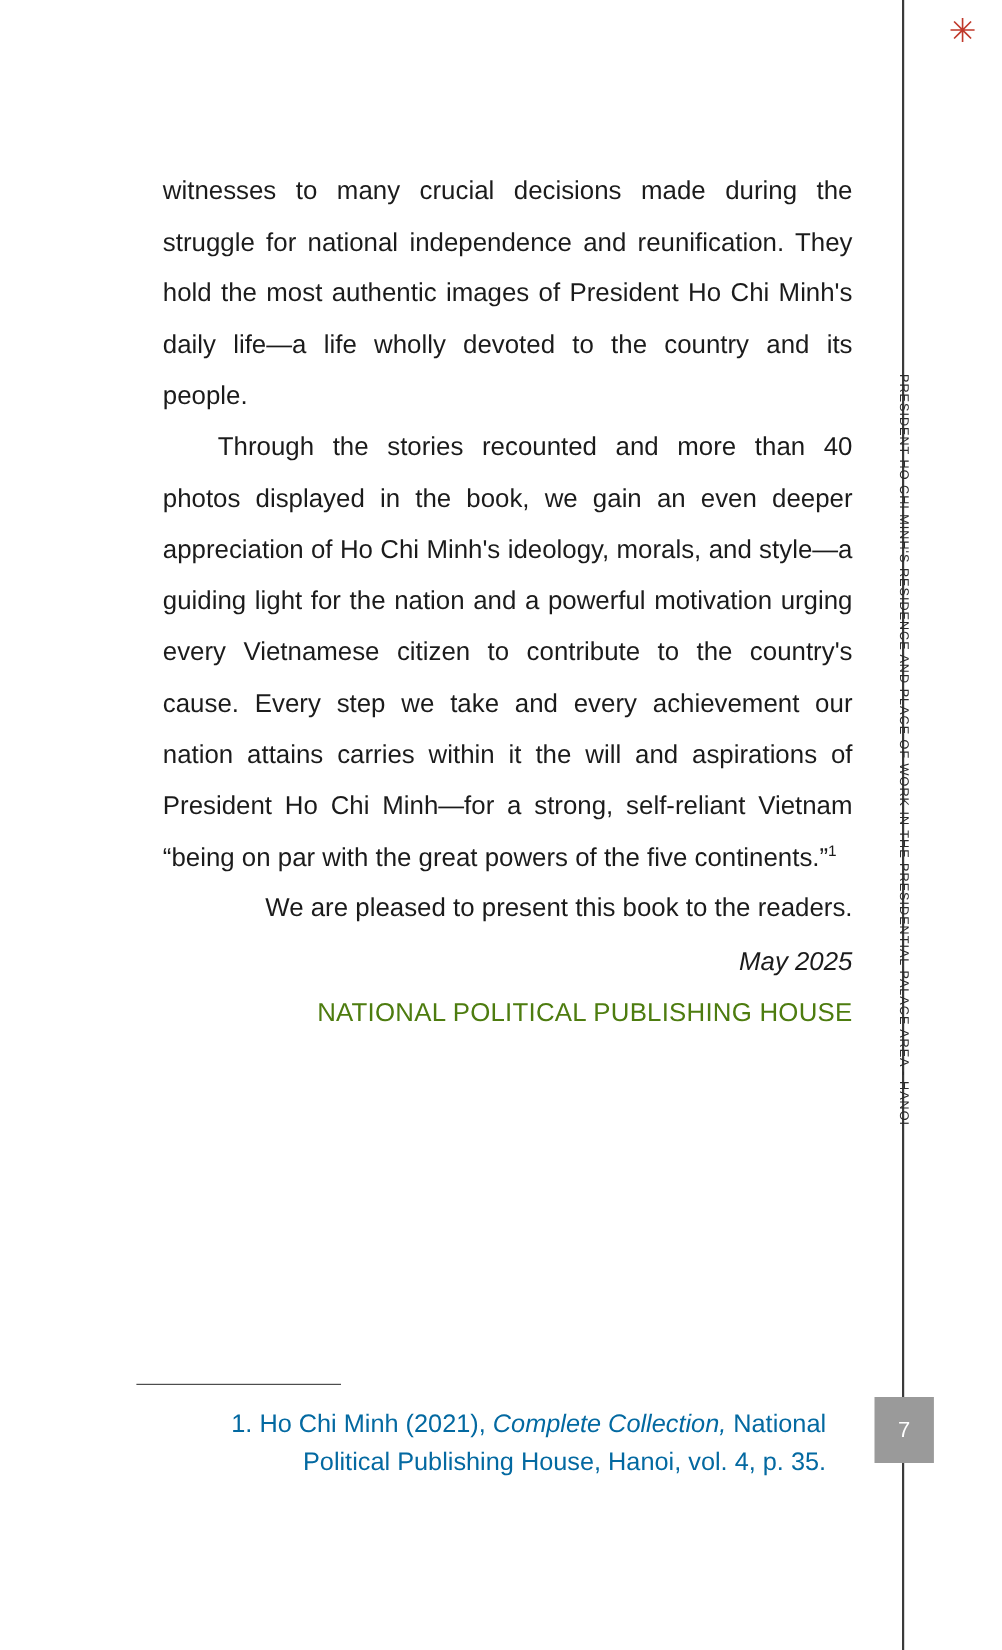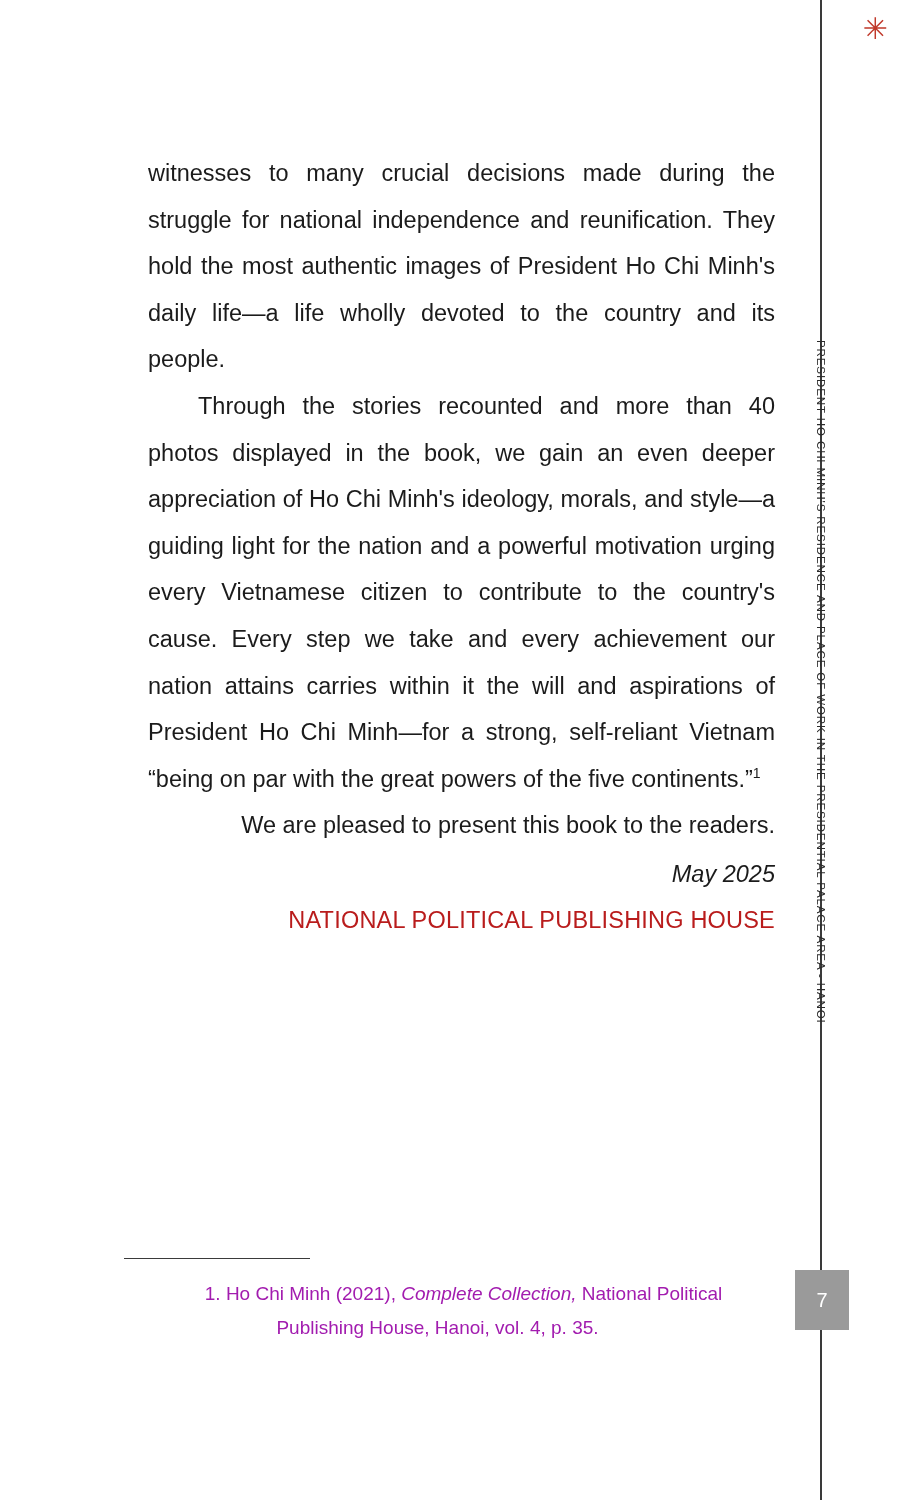"NATIONAL POLITICAL PUBLISHING HOUSE" .sig-publisher { color: #b91c1c -> #4d7c0f }
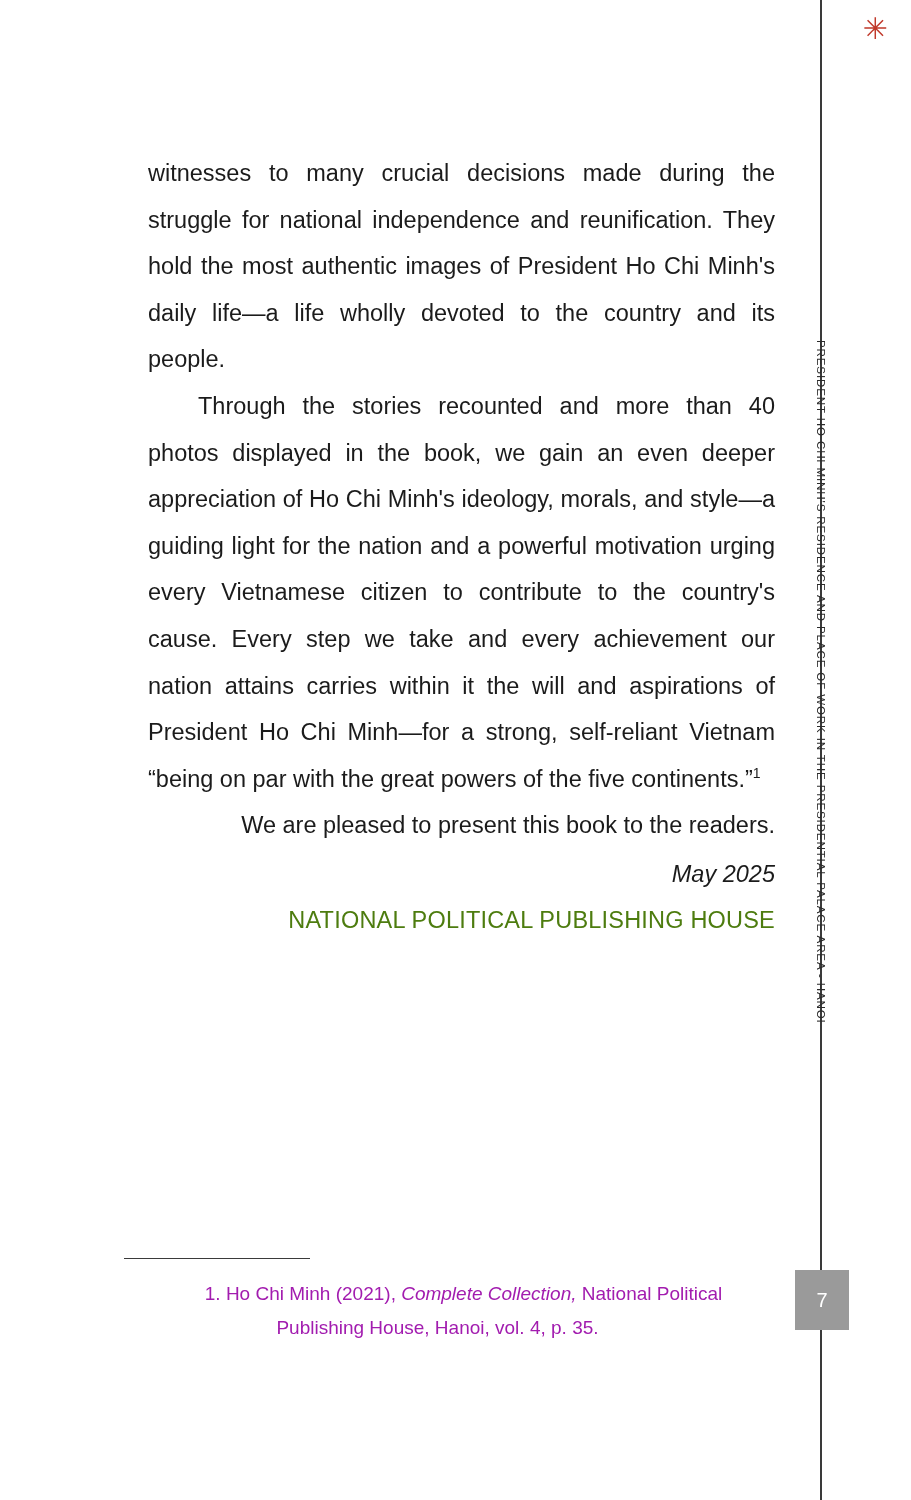"1. Ho Chi Minh (2021)," .footnote { color: #a21caf -> #0369a1; font-size: 19px -> 23px; text-align: center -> right }
